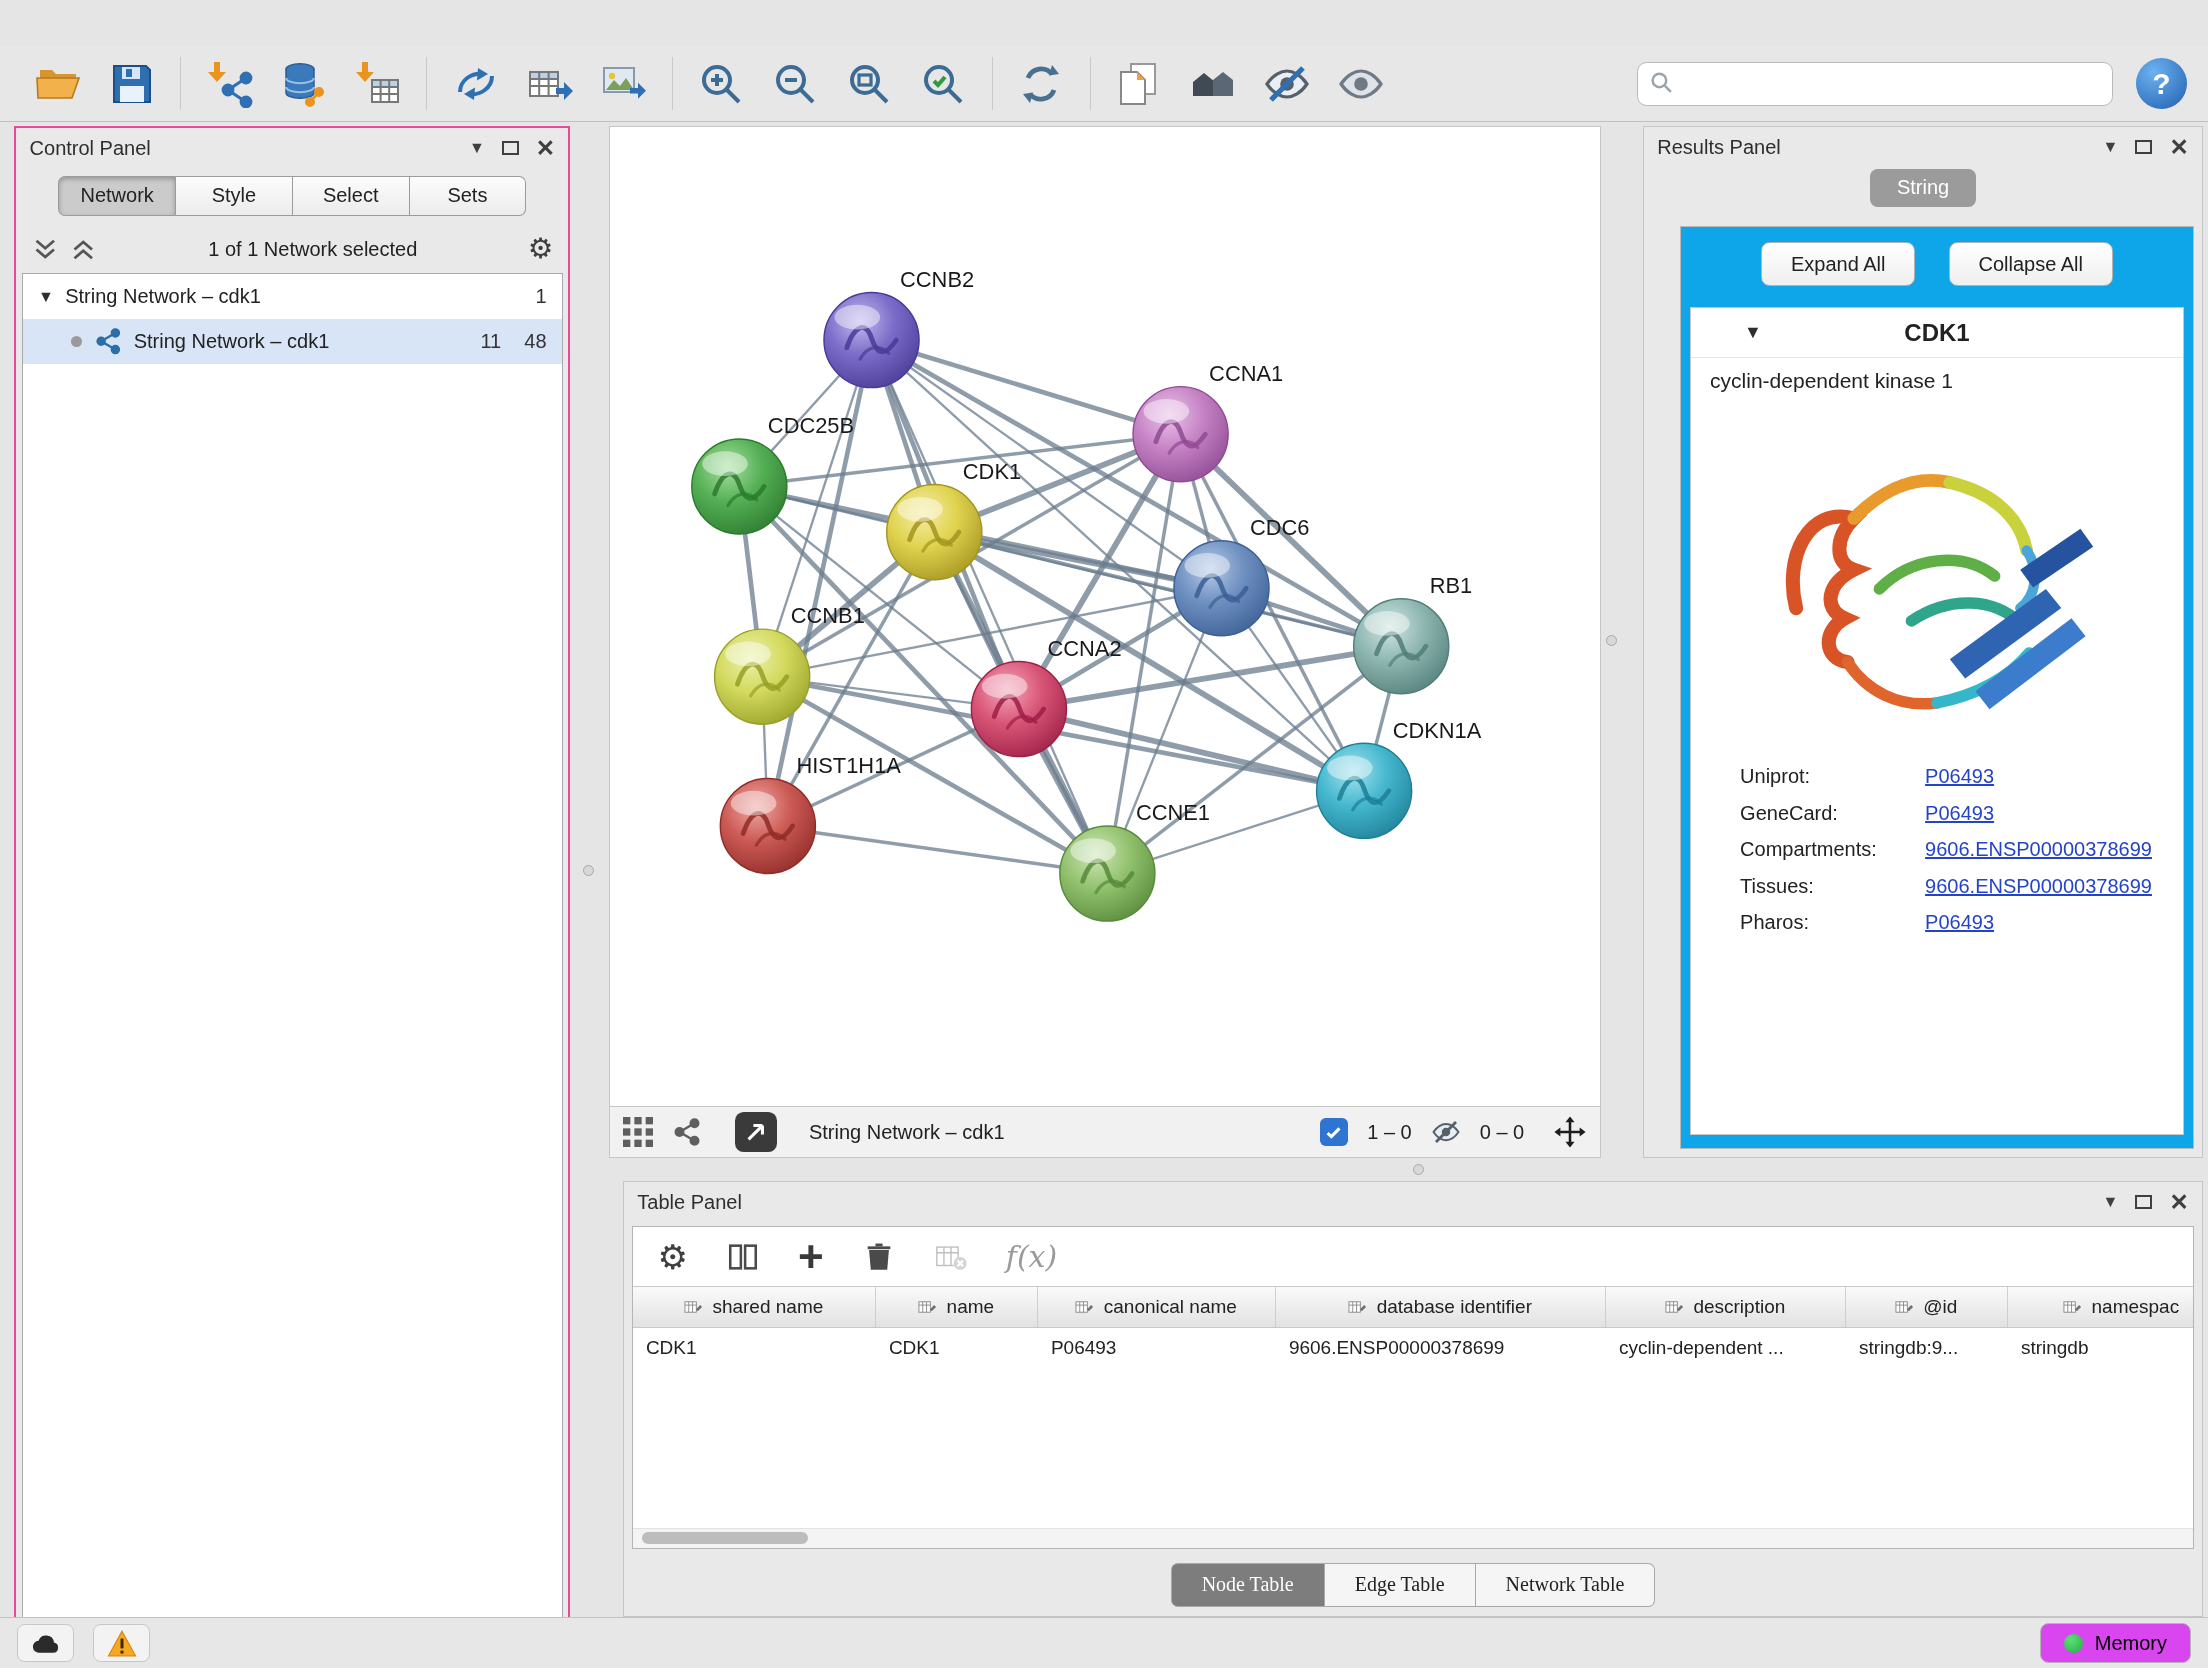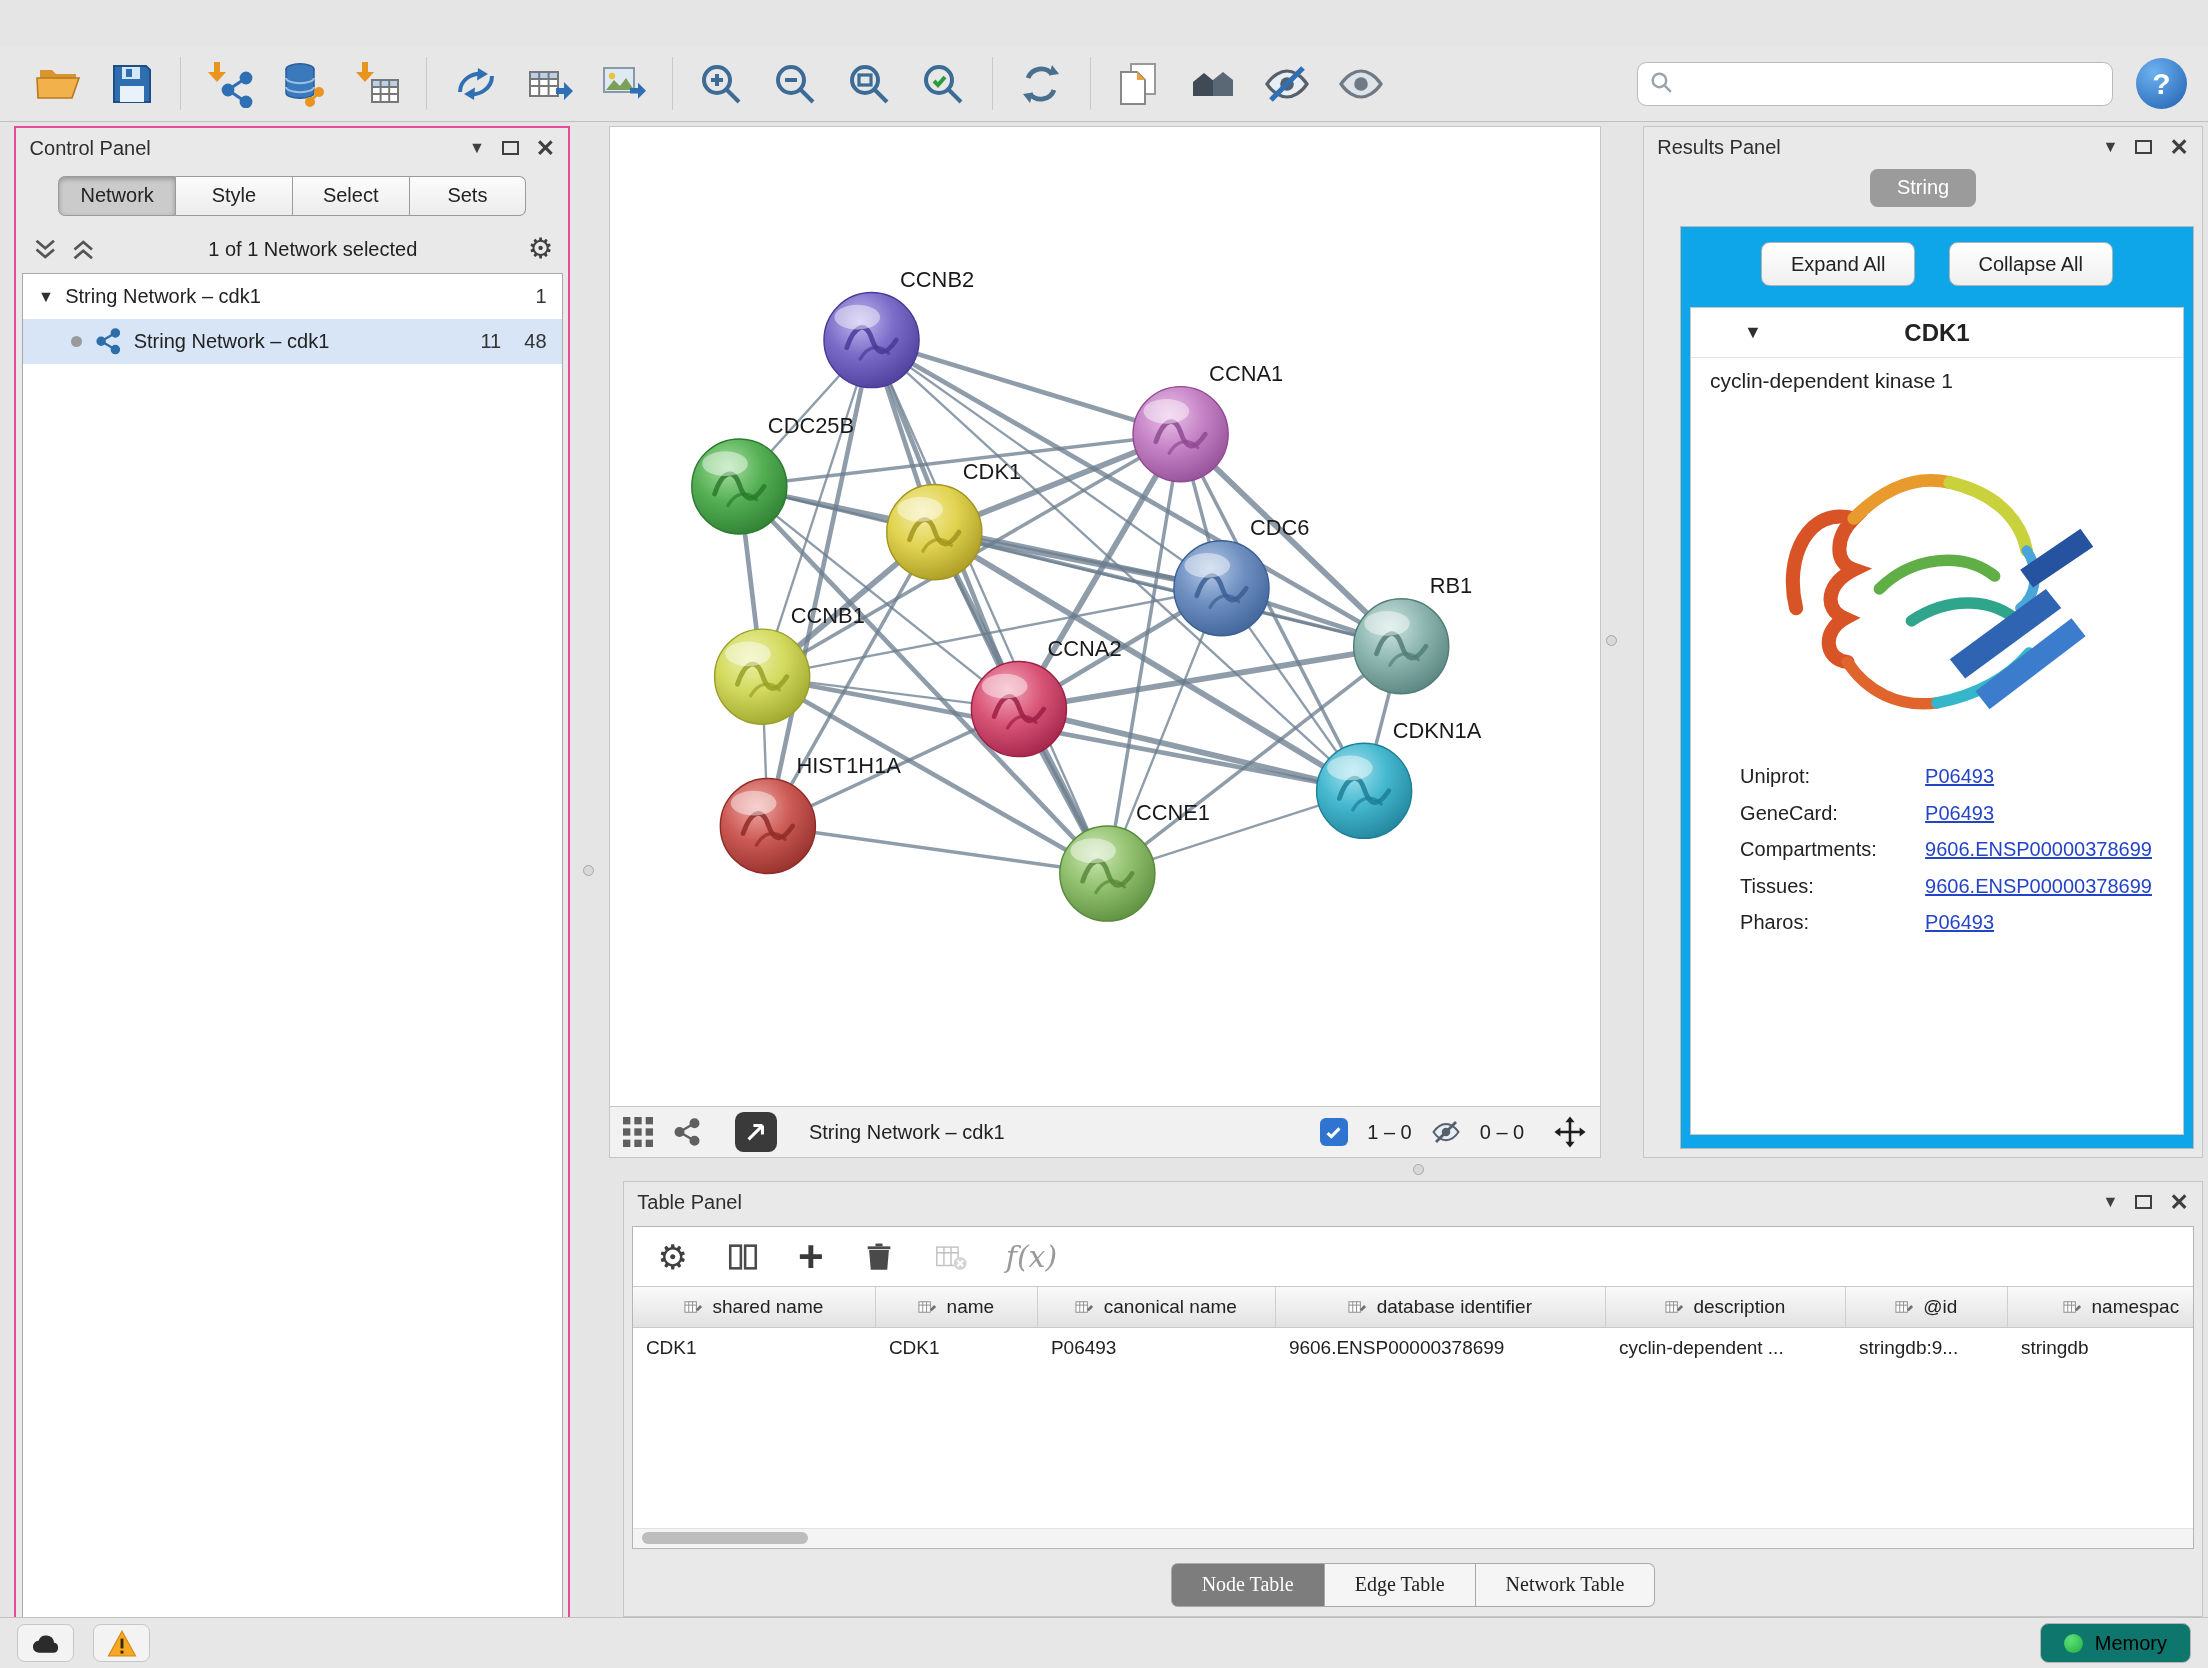"Memory" .memory-btn { background: #0f766e -> #d946ef }
